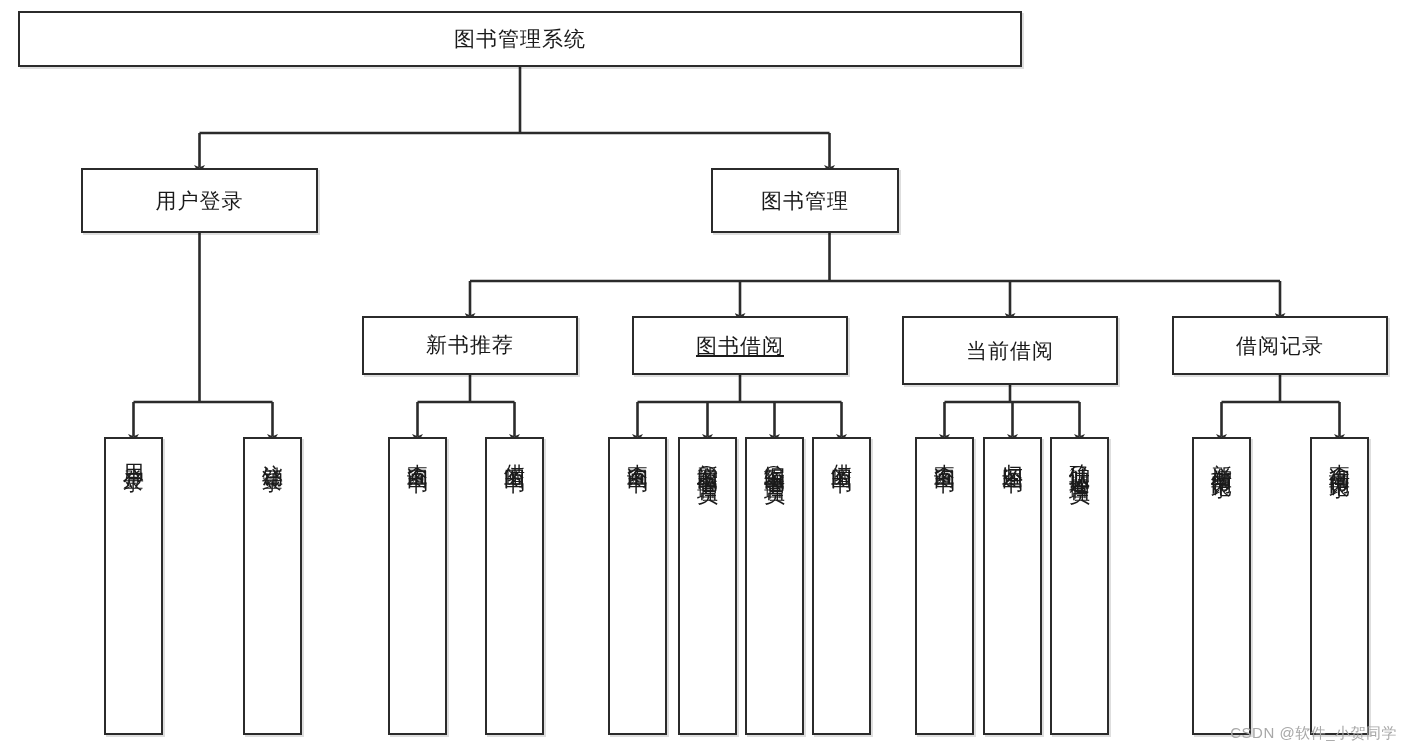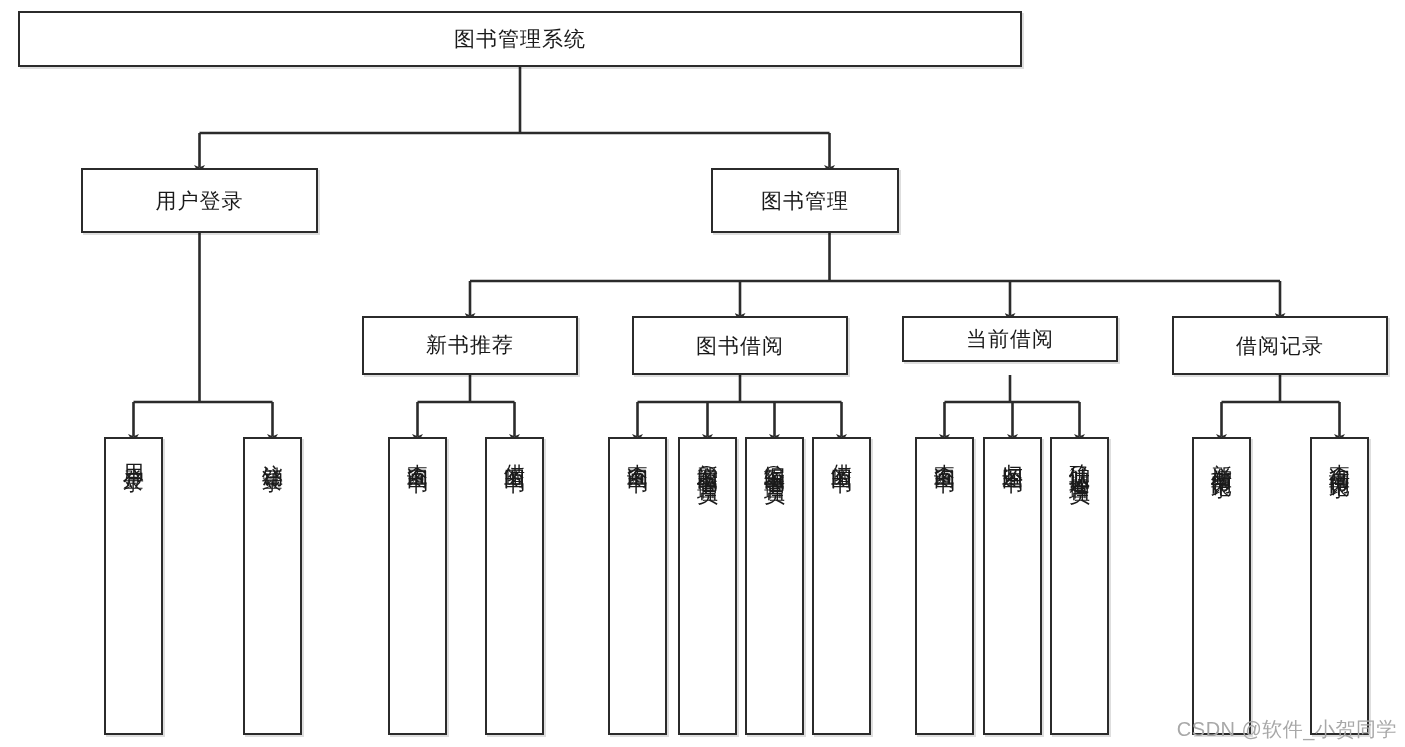"图书借阅" div.node { text-decoration: none -> underline }
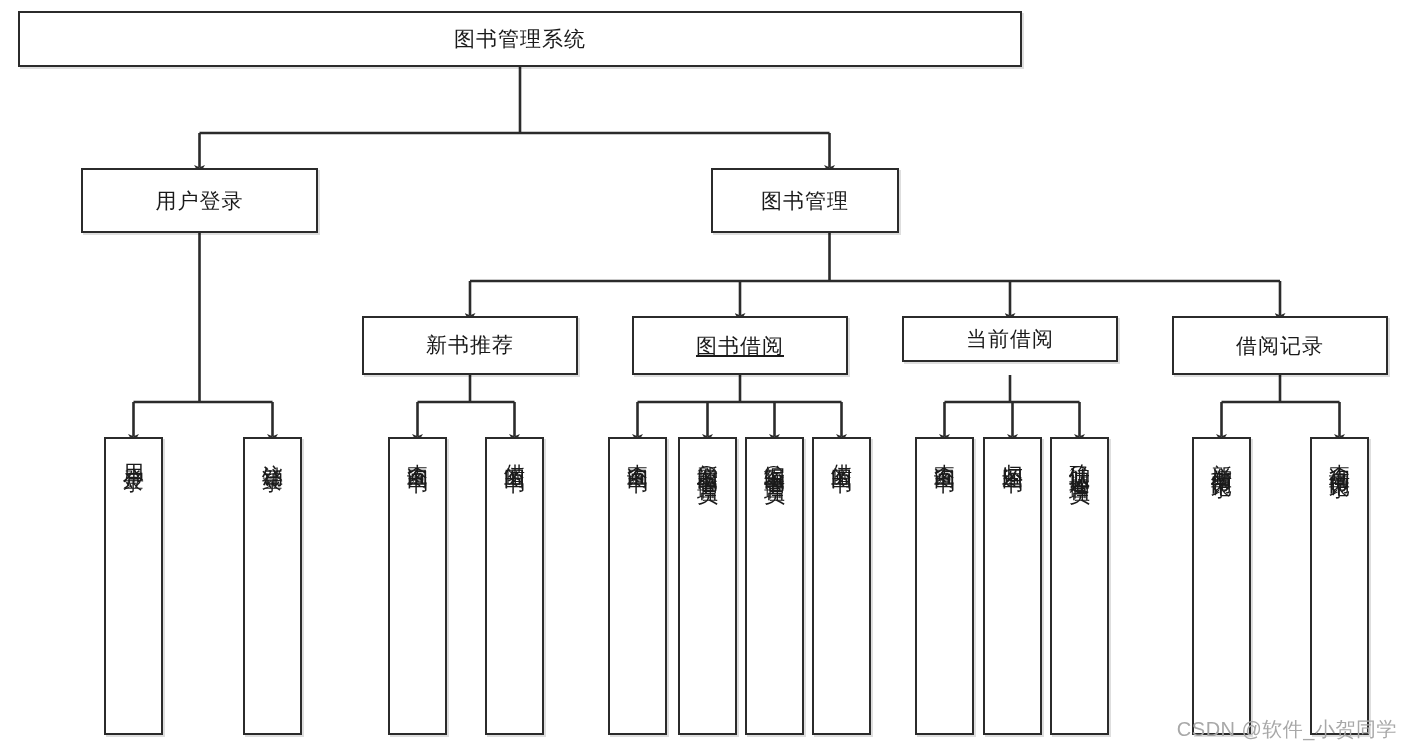"当前借阅" div.node { height: 46px -> 69px }
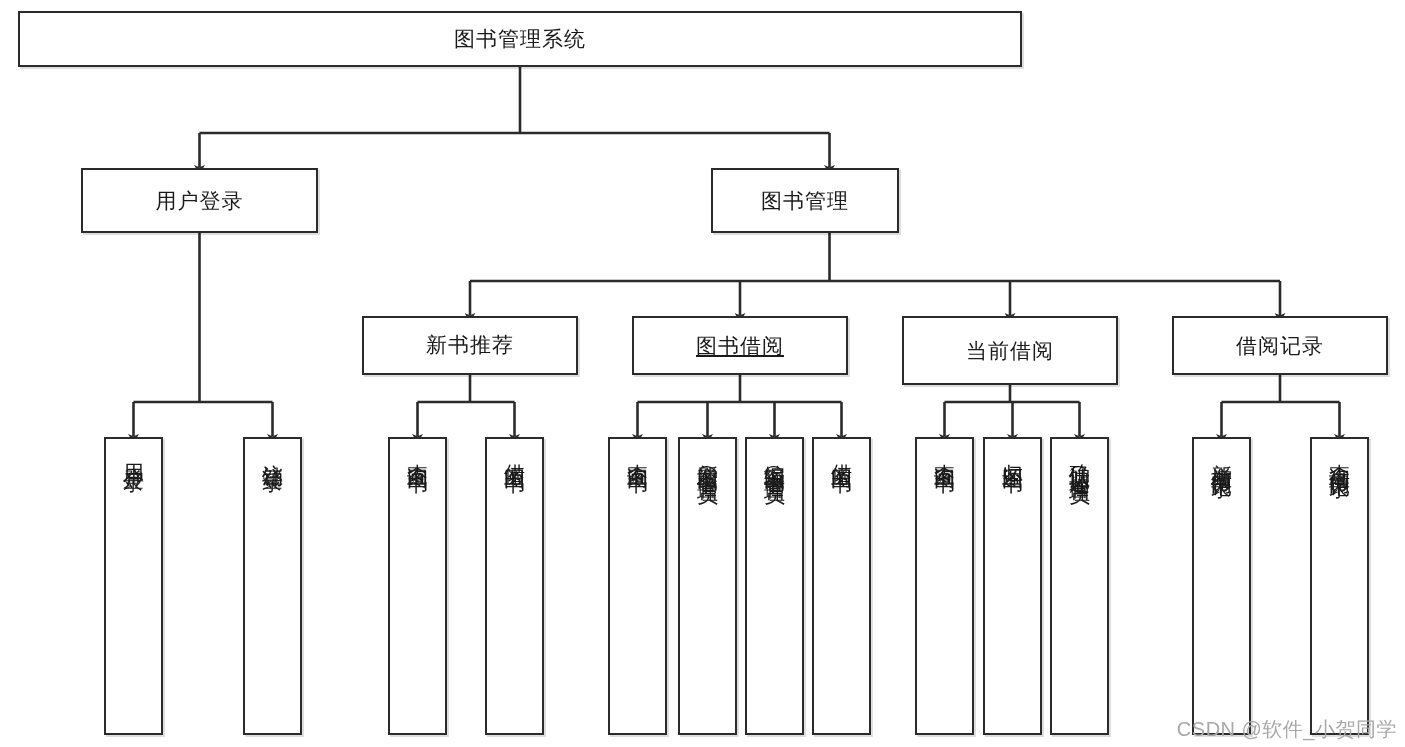"CSDN @软件_小贺同学" .watermark { font-size: 20px -> 15px }
